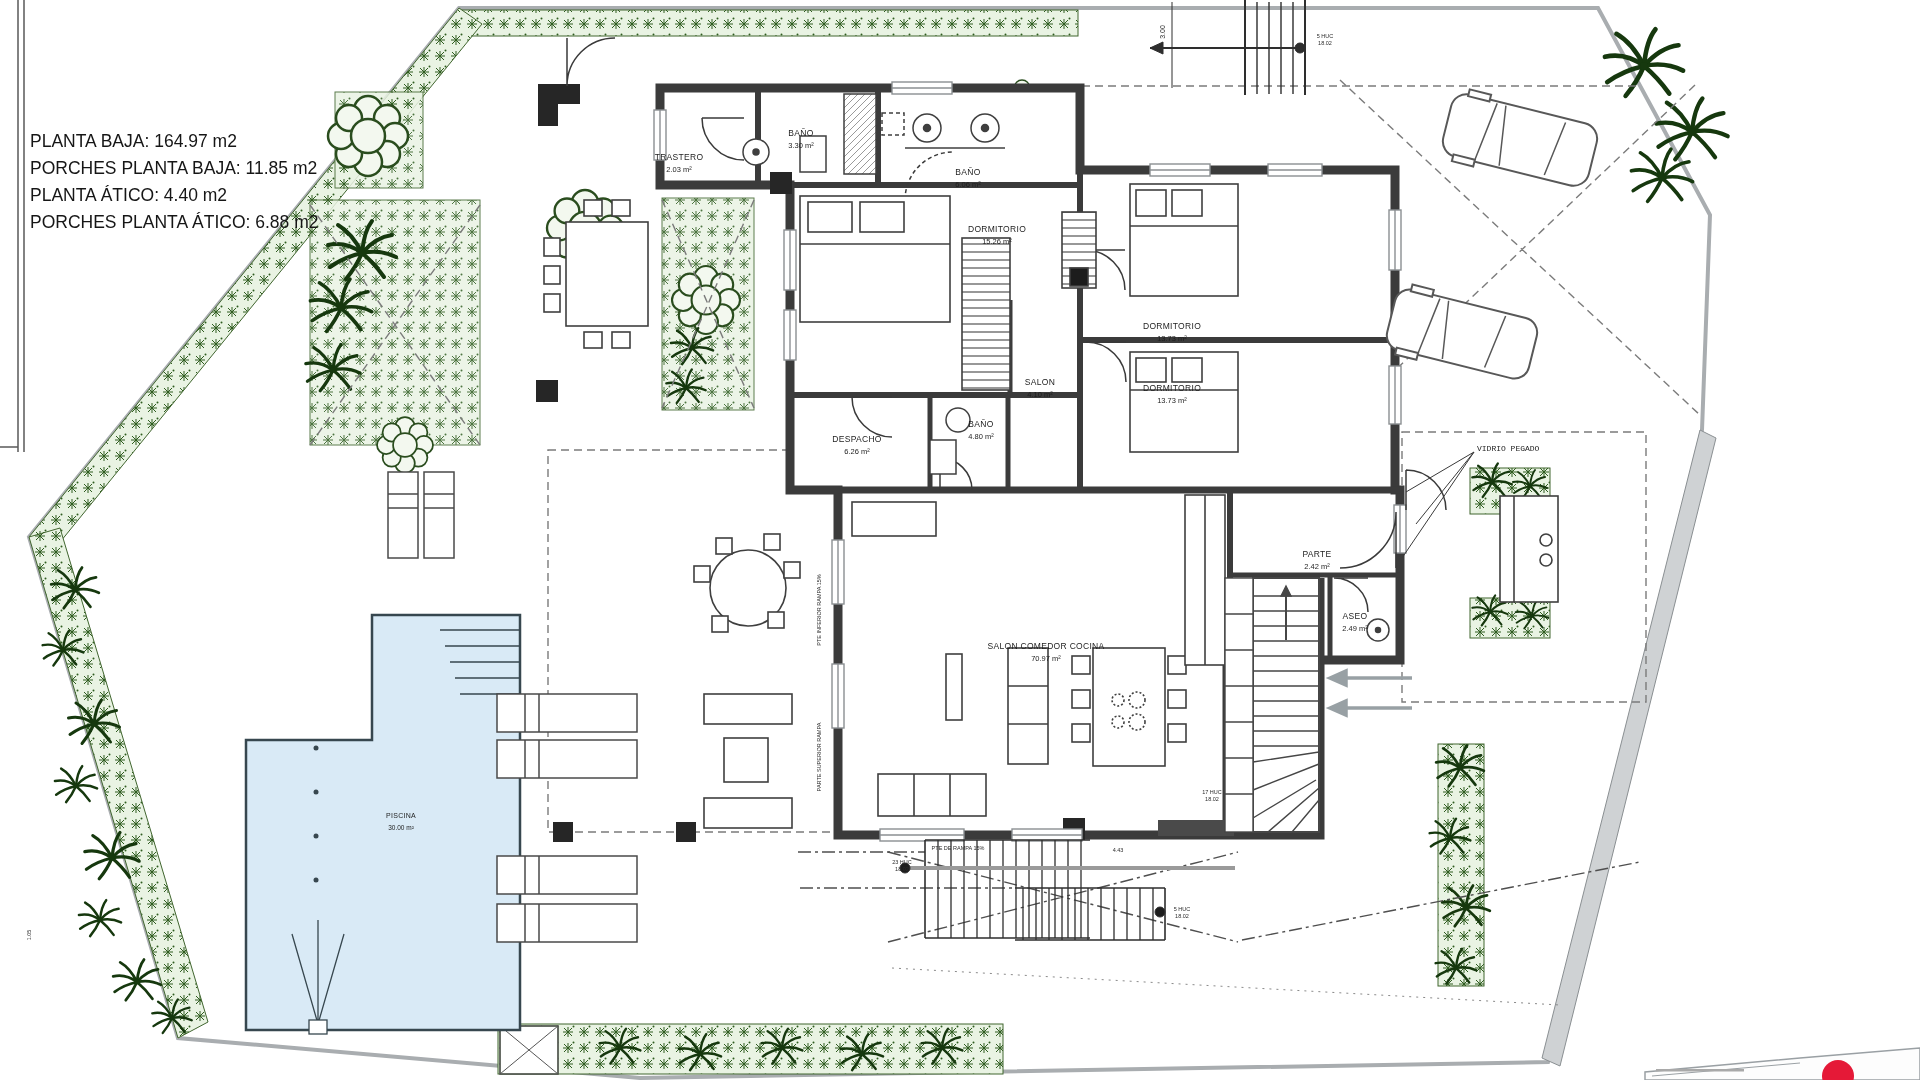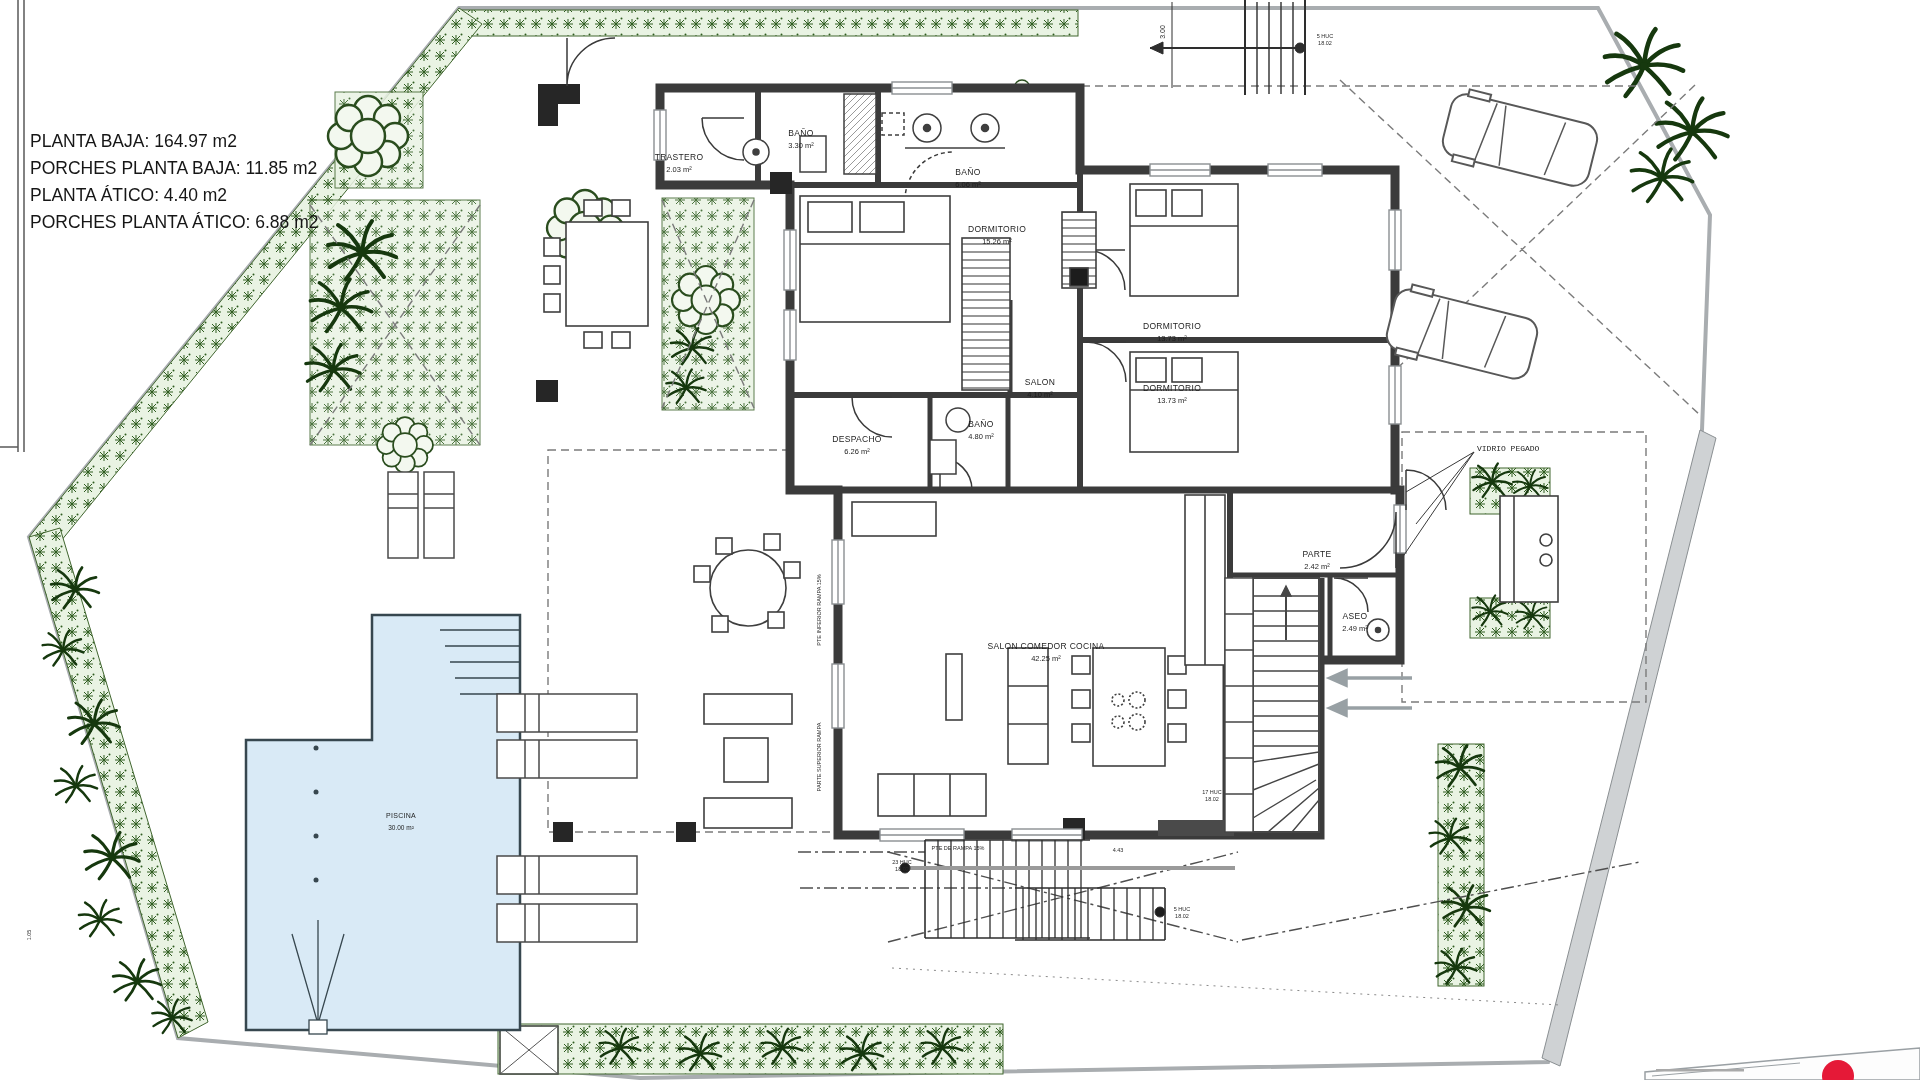"42.25 m²" div.room-area { text: 42.25 -> 70.97 }
